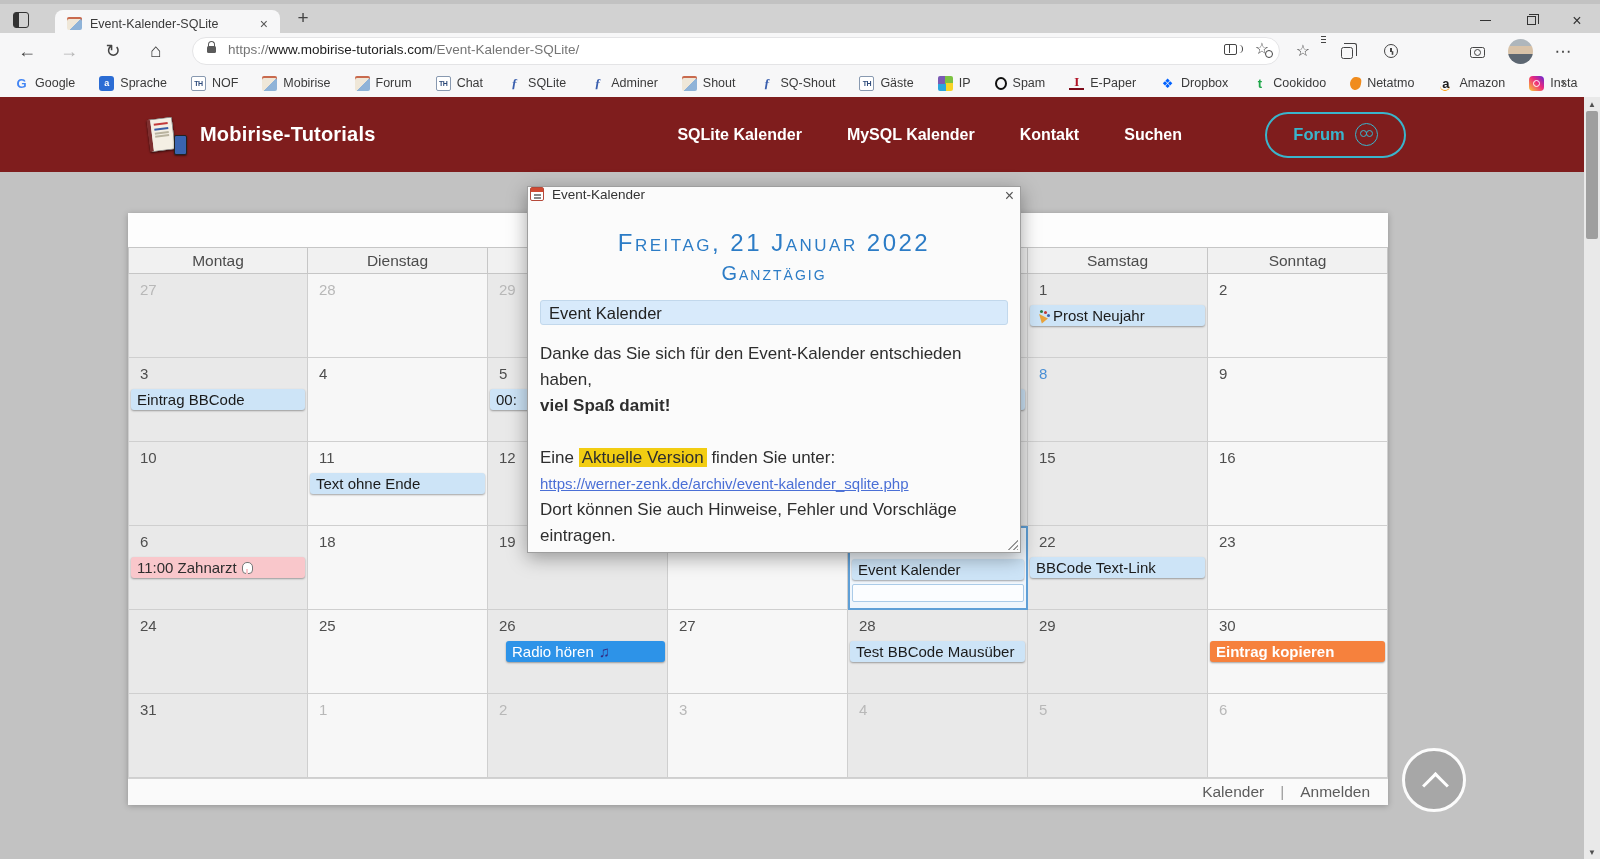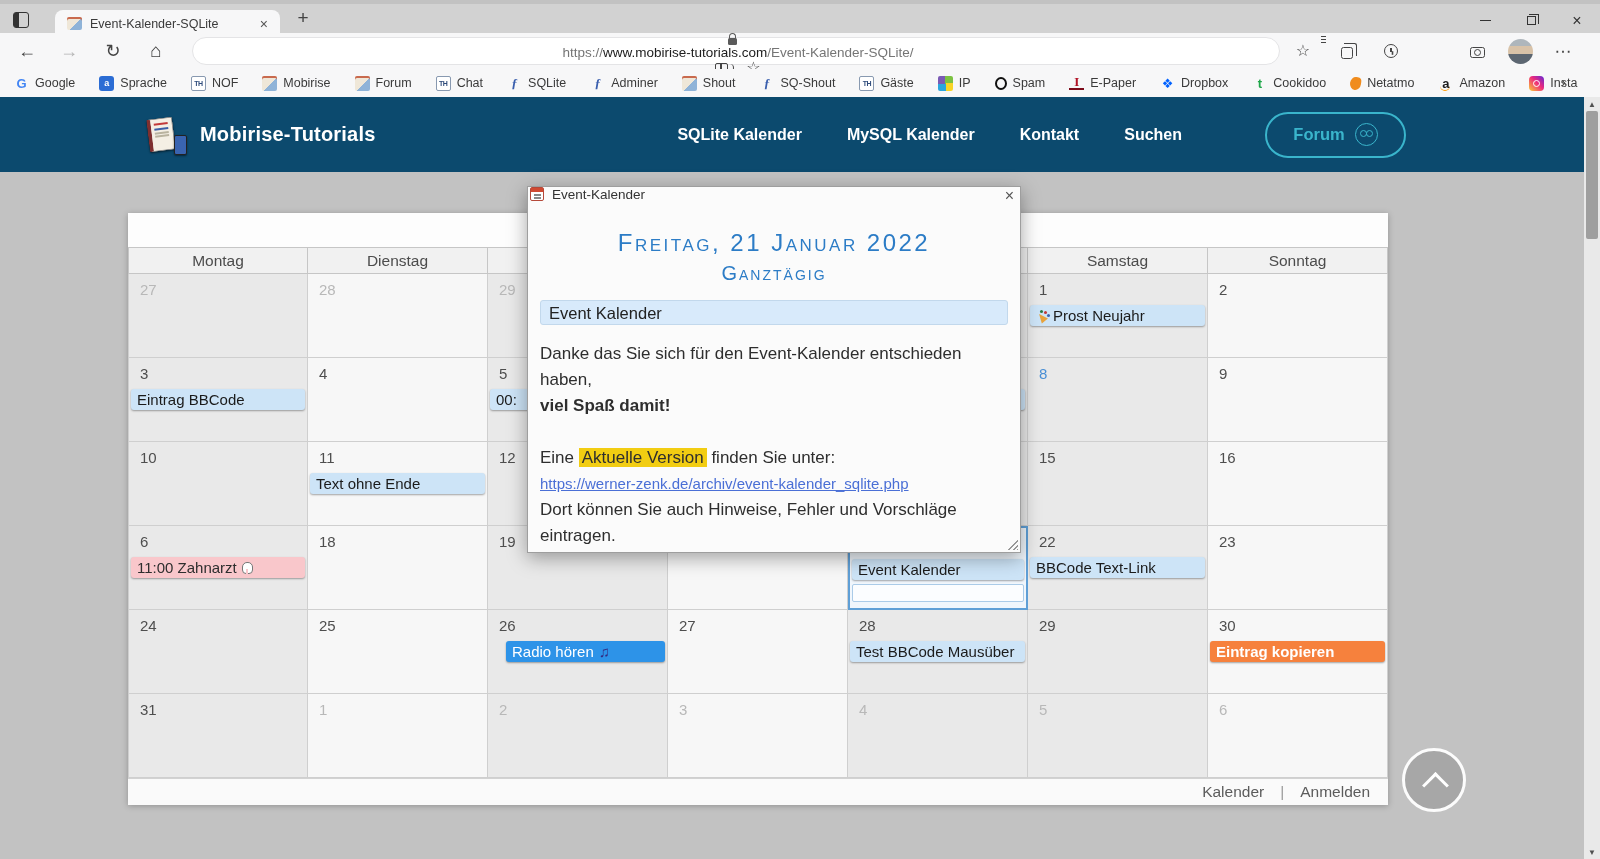"https://www.mobirise-tutorials.com/Event" .pill { flex-direction: column -> none }
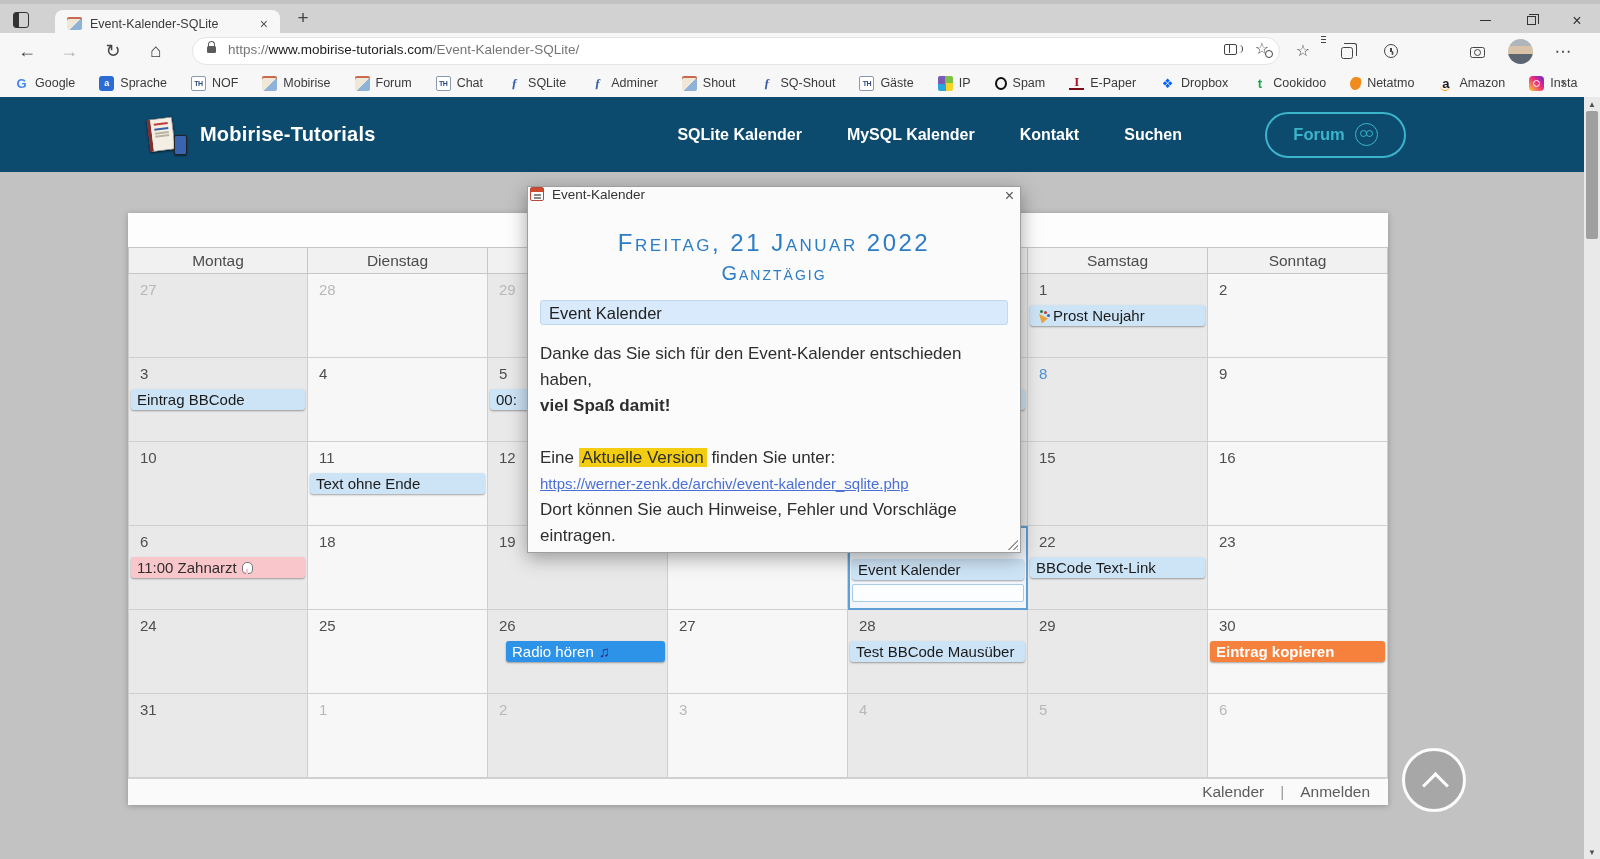"Mobirise-Tutorials" .siteheader { background: #0c4a6e -> #7f1d1d }
